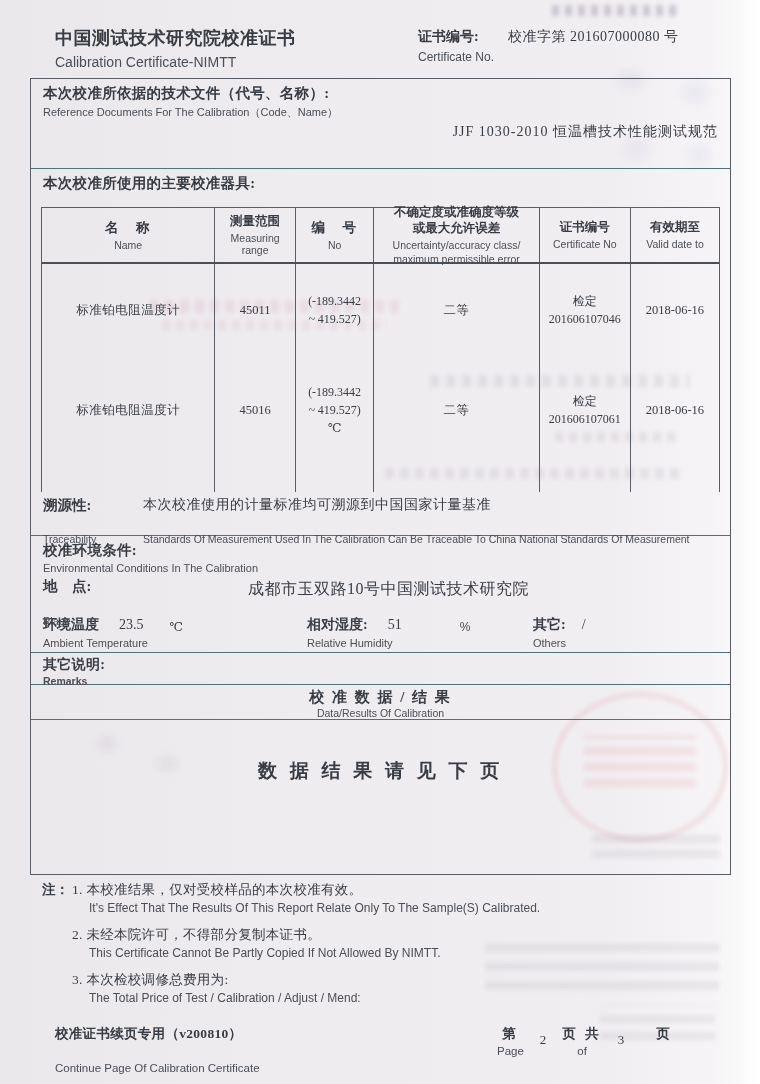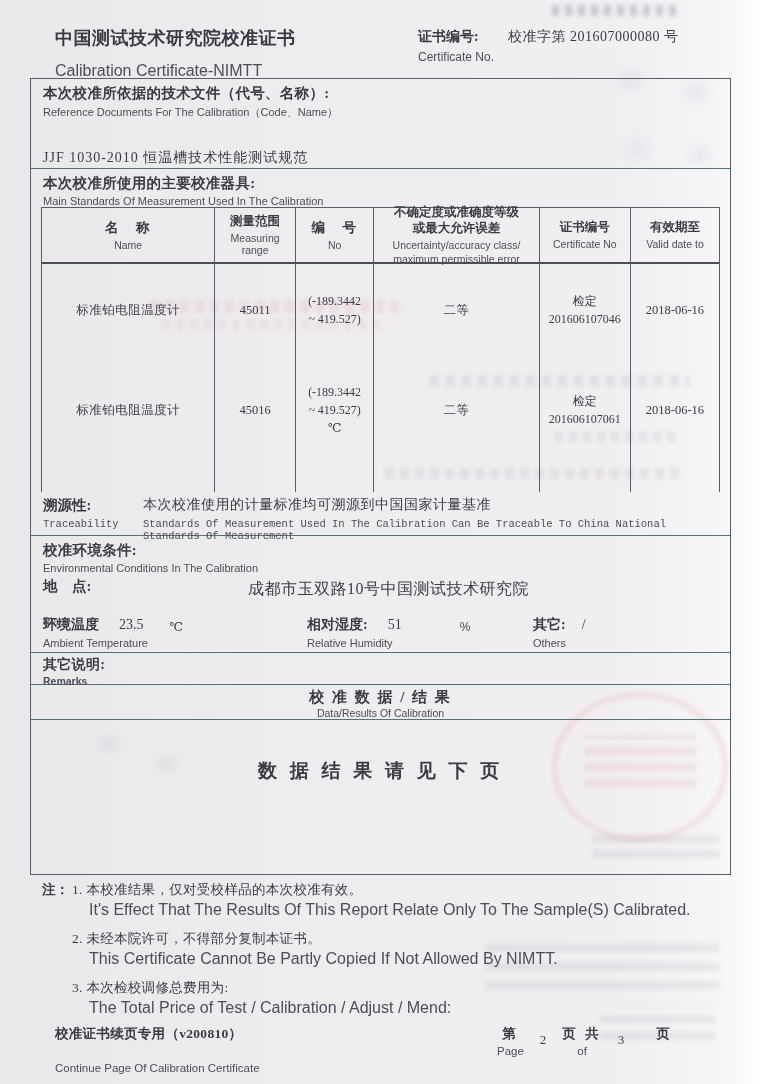"Calibration Certificate-NIMTT" .hdr .t-en { font-size: 16px -> 14px; margin-top: 12px -> 4px }
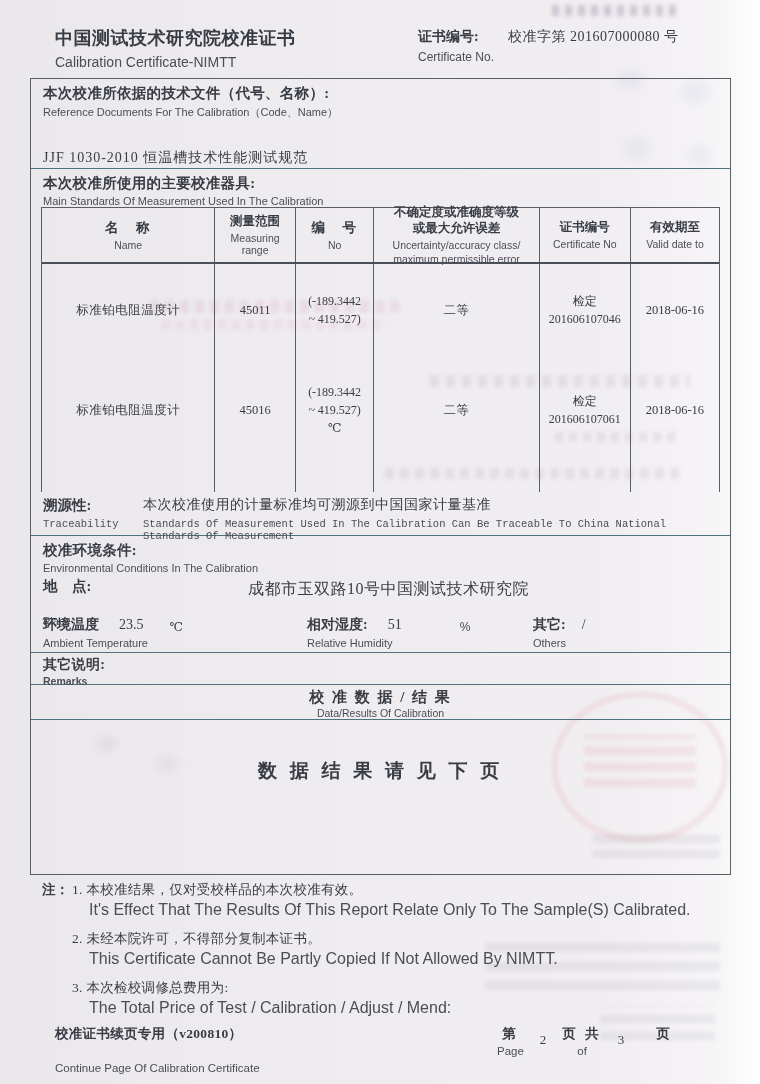"JJF 1030-2010 恒温槽技术性能测试规范" .sec-ref .ref-value { margin-top: 29px -> 3px; text-align: left -> right }
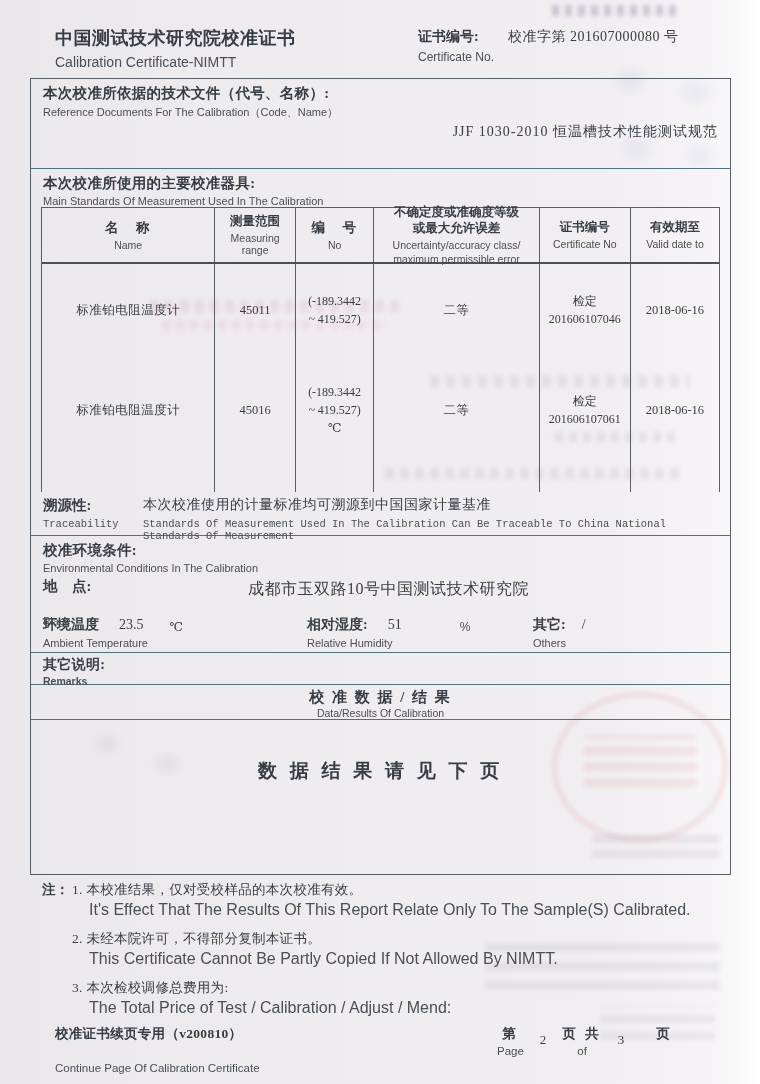"Main Standards Of Measurement Used" div.sec-title-en { html: <div>Main Standards Of Measurement Used In The Calibration</div> -> none }
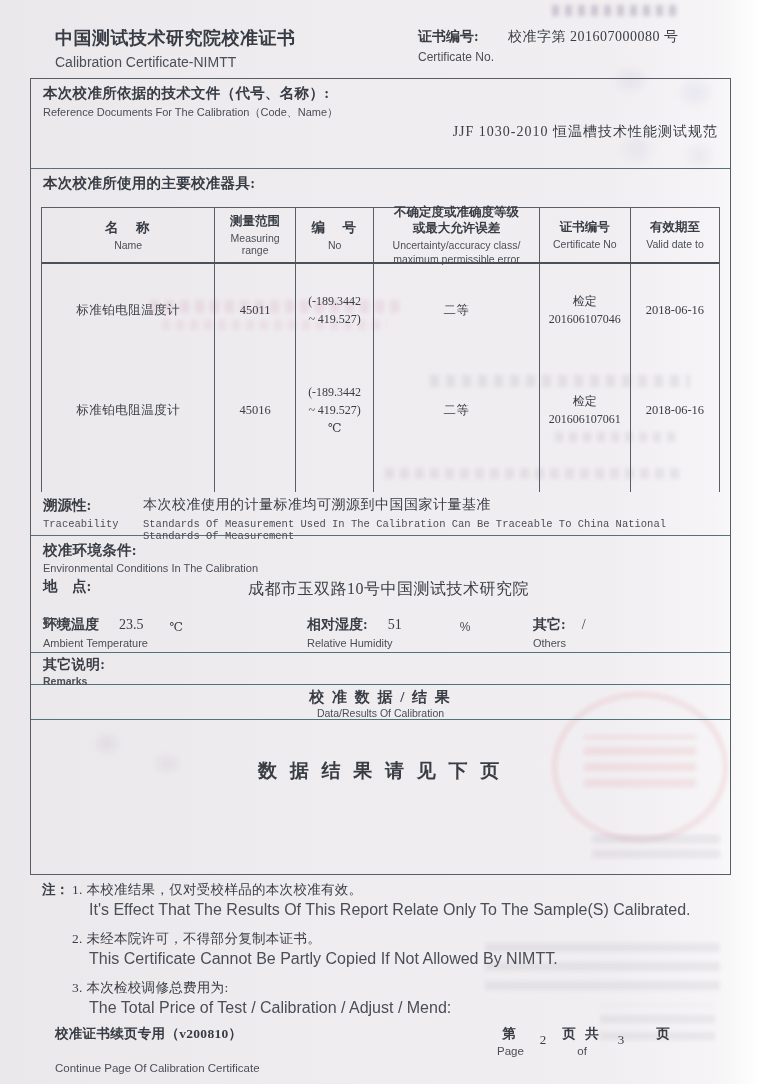"Traceability" .trace-en { font-family: Liberation Mono, monospace -> none; margin-top: 3px -> 18px }
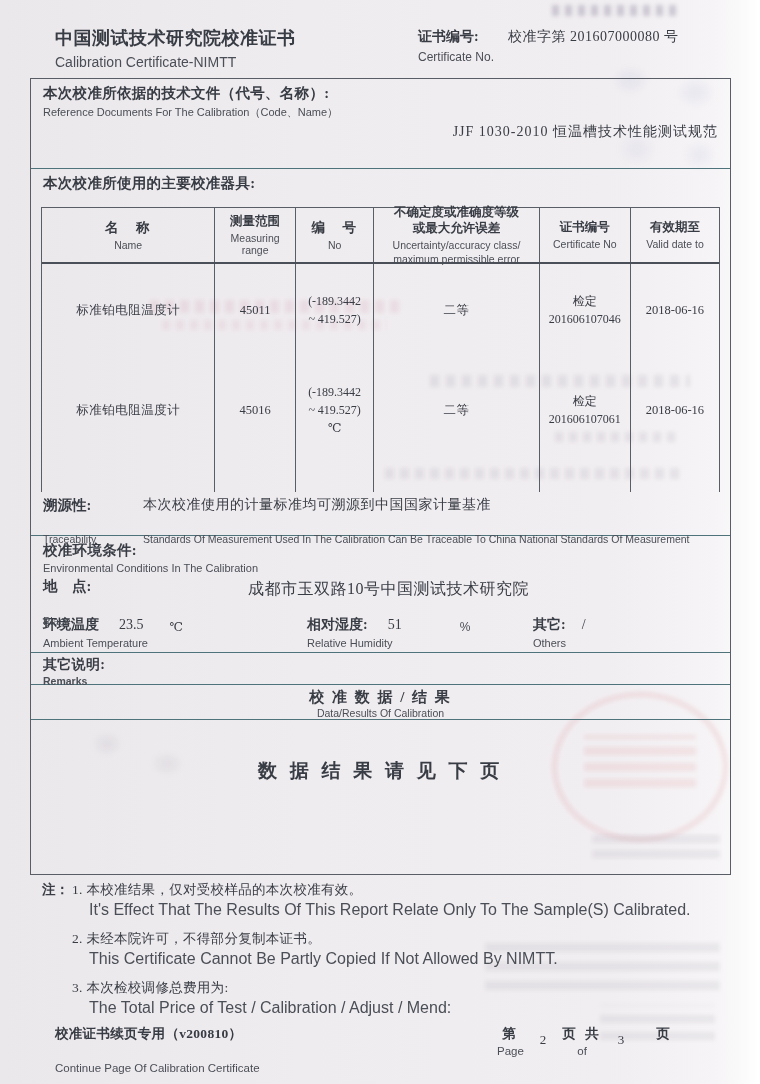"It's Effect That The Results" .note-en { font-size: 16px -> 12px }
